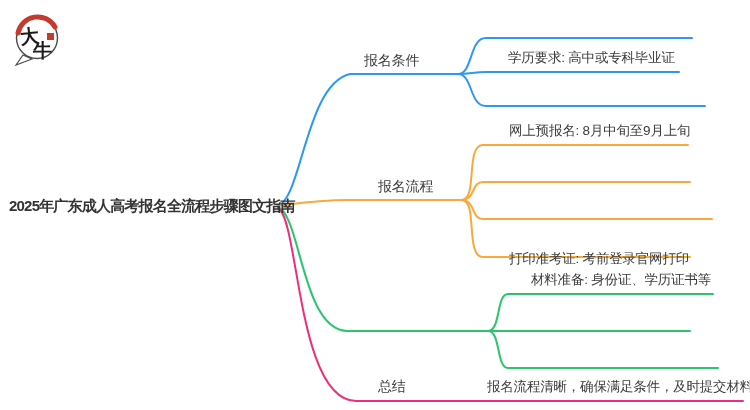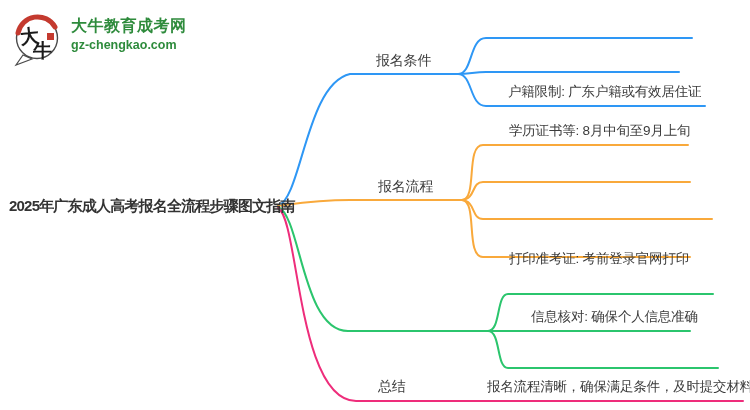"大牛教育成考网" div.brand-text { html: <div> <div>大牛教育成考网</div> <div>gz-chengkao.com</div> </div> -> none }
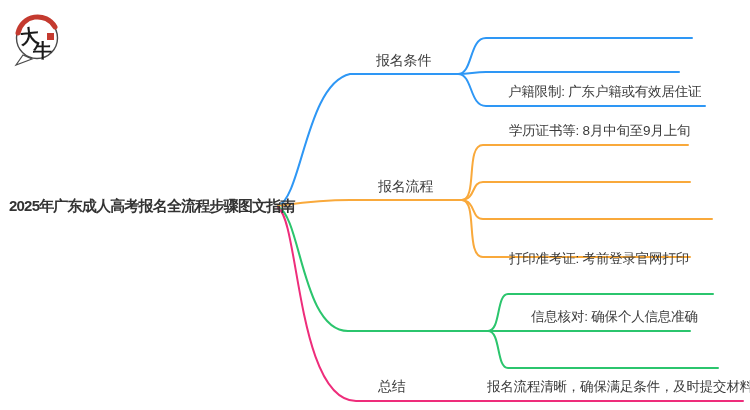"报名条件" div.node { left: 376px -> 364px }
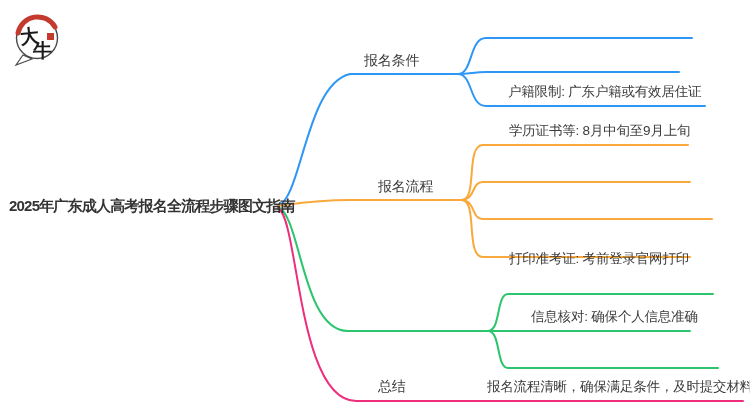"学历要求: 高中或专科毕业证" div.node { html: none -> <div>学历要求: 高中或专科毕业证</div> }
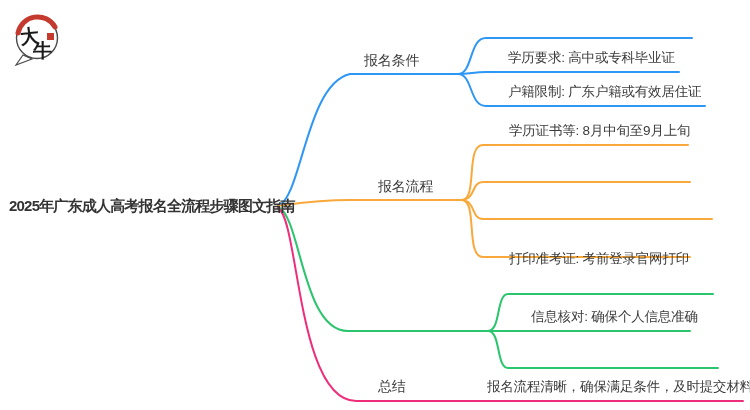"户籍限制: 广东户籍或有效居住证" div.node { html: <div>户籍限制: 广东户籍或有效居住证</div> -> none }
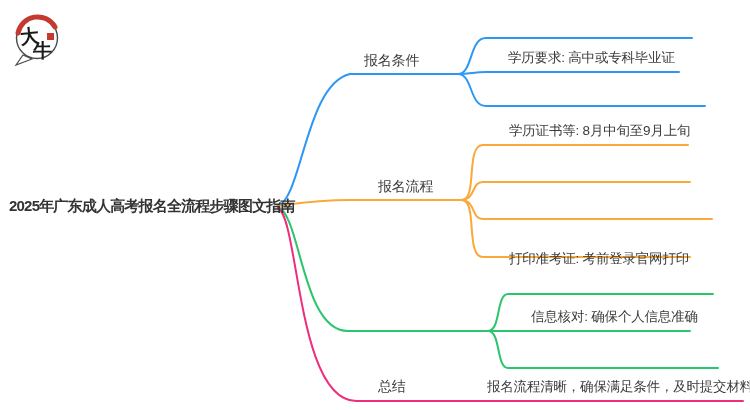"学历证书等: 8月中旬至9月上旬" div.node { text: 学历证书等 -> 网上预报名 }
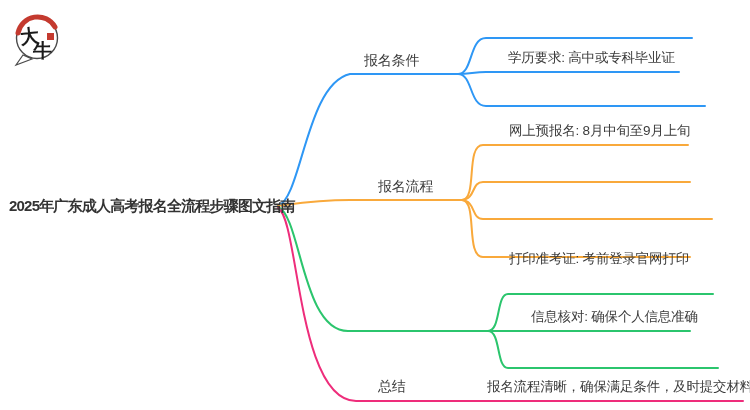"材料准备: 身份证、学历证书等" div.node { html: none -> <div>材料准备: 身份证、学历证书等</div> }
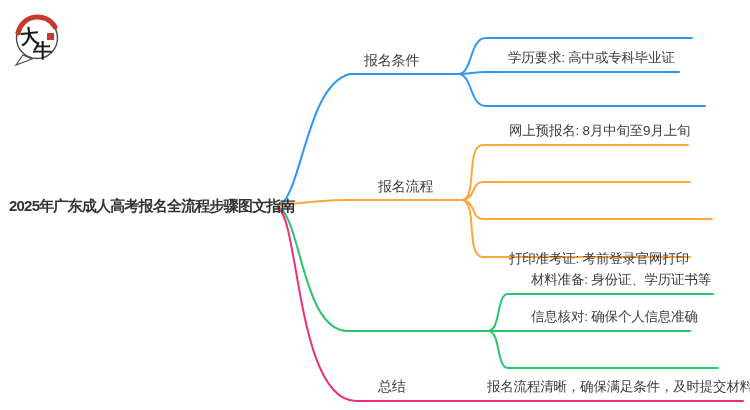"信息核对: 确保个人信息准确" div.node { html: <div>信息核对: 确保个人信息准确</div> -> none }
